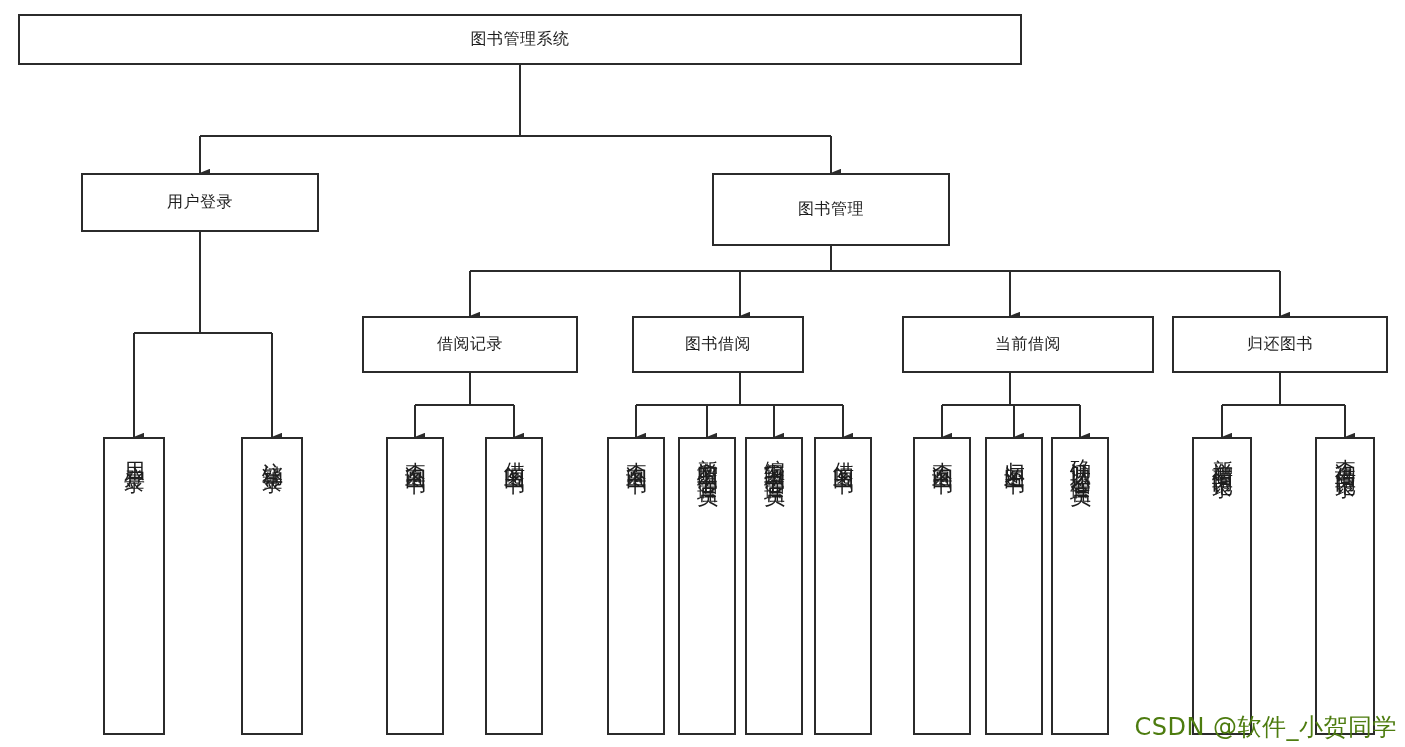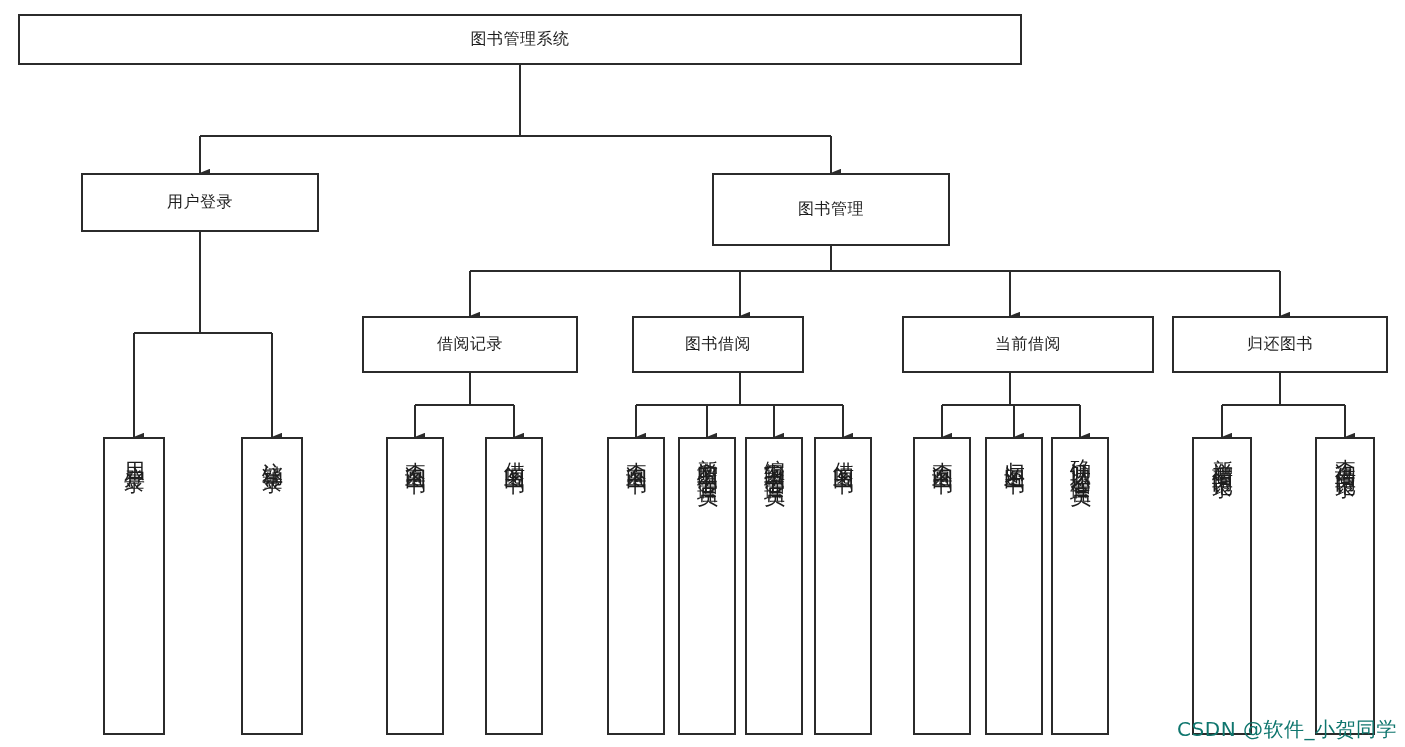"CSDN @软件_小贺同学" #watermark { color: #0f766e -> #4d7c0f; font-size: 20px -> 24px }
